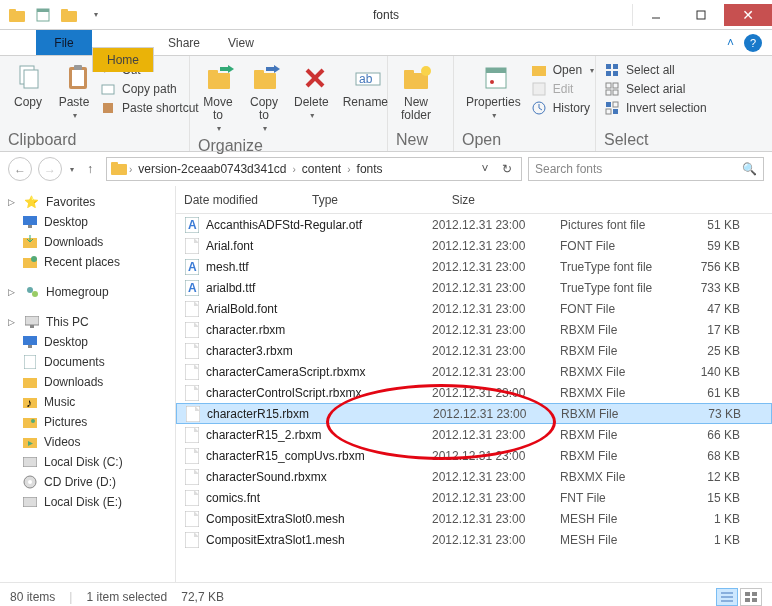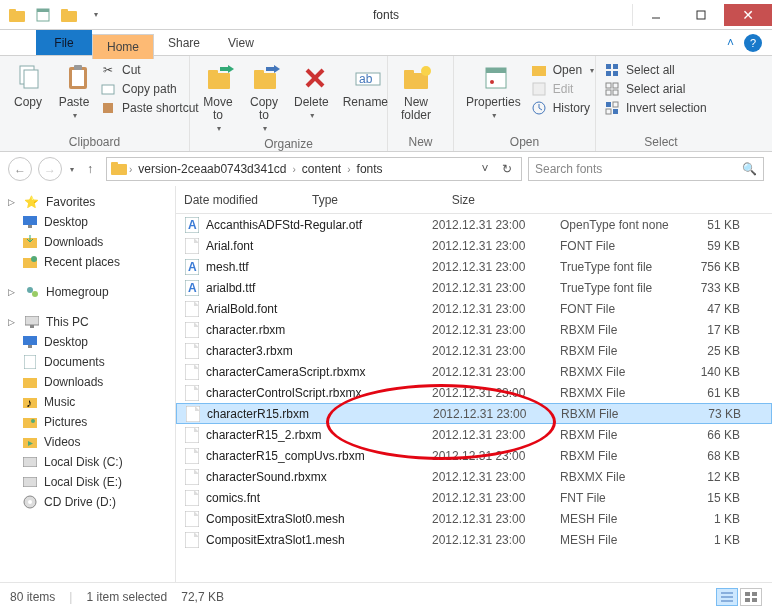"Home" .tab.active { background: #fdba74 -> #eab308; top: 4px -> 17px }
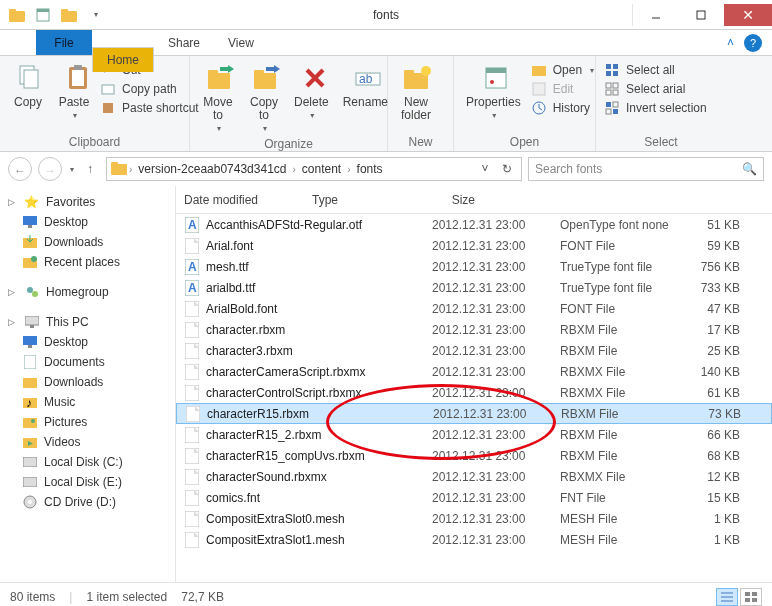"Clipboard" .grp .lbl { font-size: 12px -> 16px; text-align: center -> none }
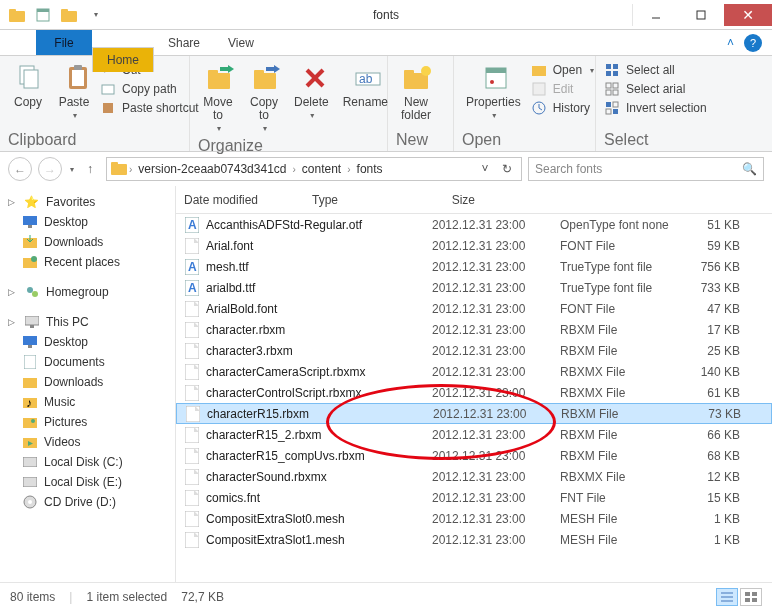"OpenType font none" div.ftype { text: OpenType font none -> Pictures font file }
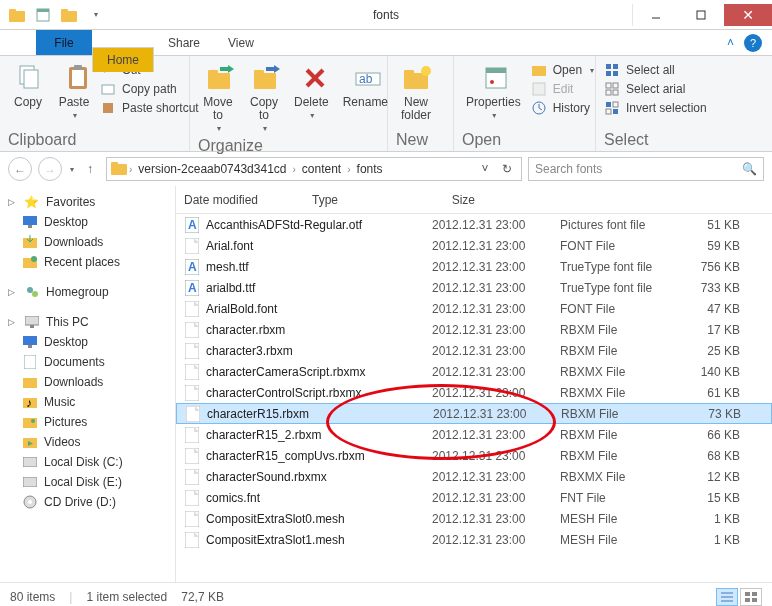"Local Disk (E:)" div.tree-item { order: before "CD Drive (D:)" -> after "CD Drive (D:)" }
